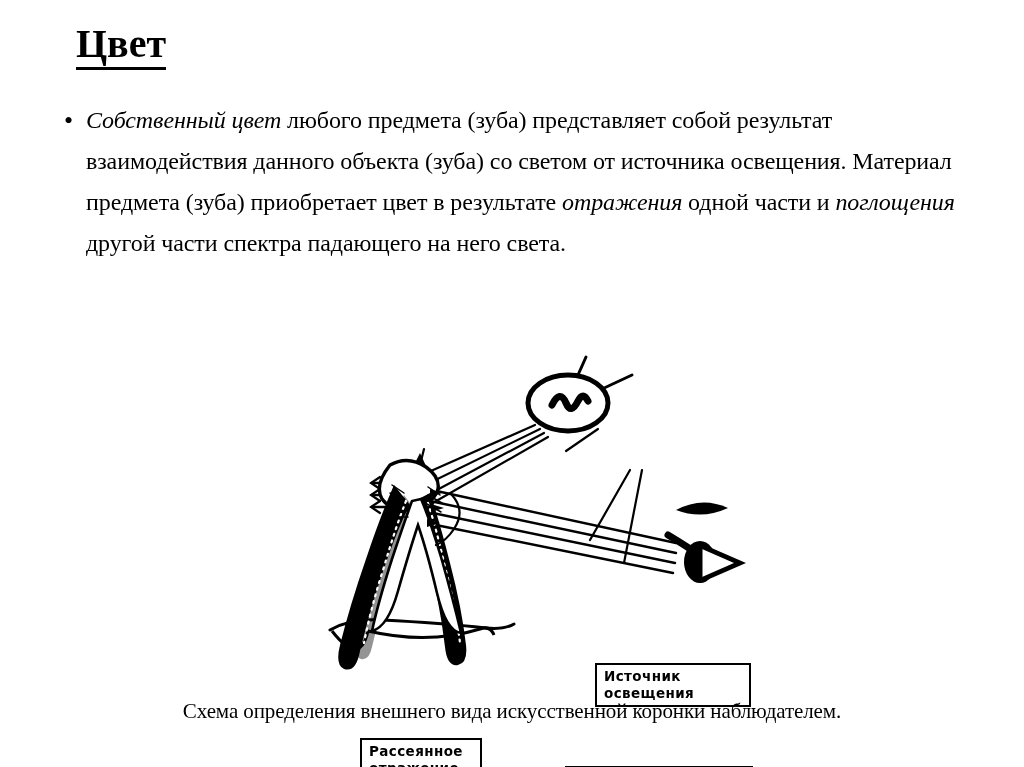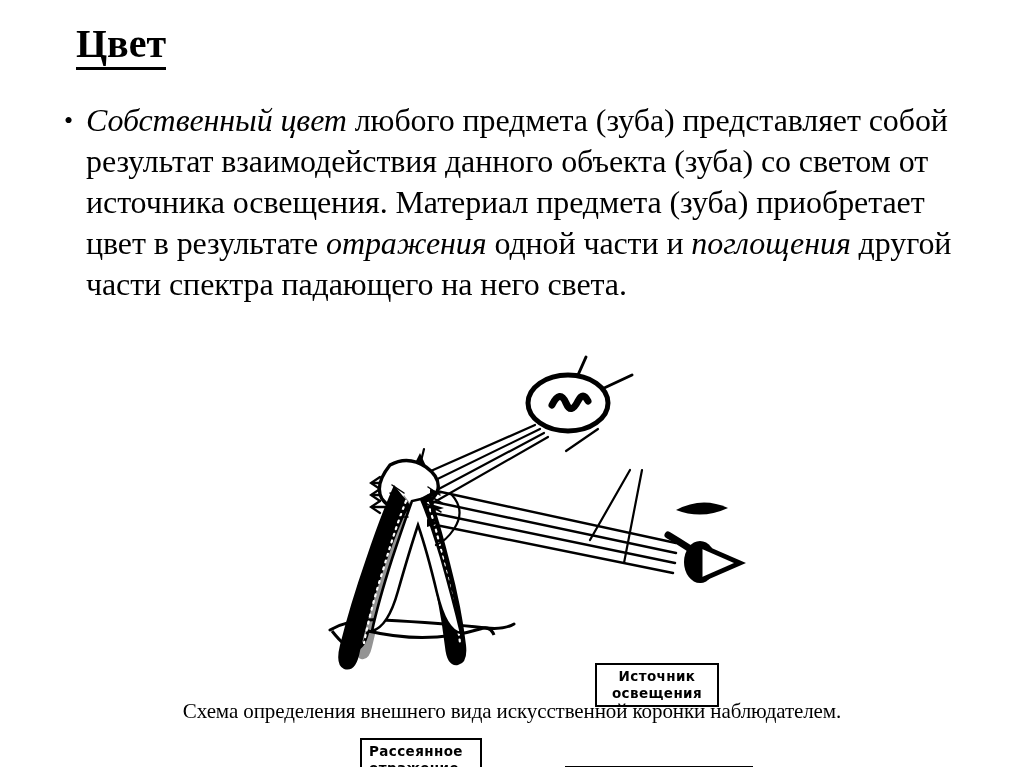"Собственный цвет любого предмета (зуба)" .bullet-text { font-size: 32px -> 24px }
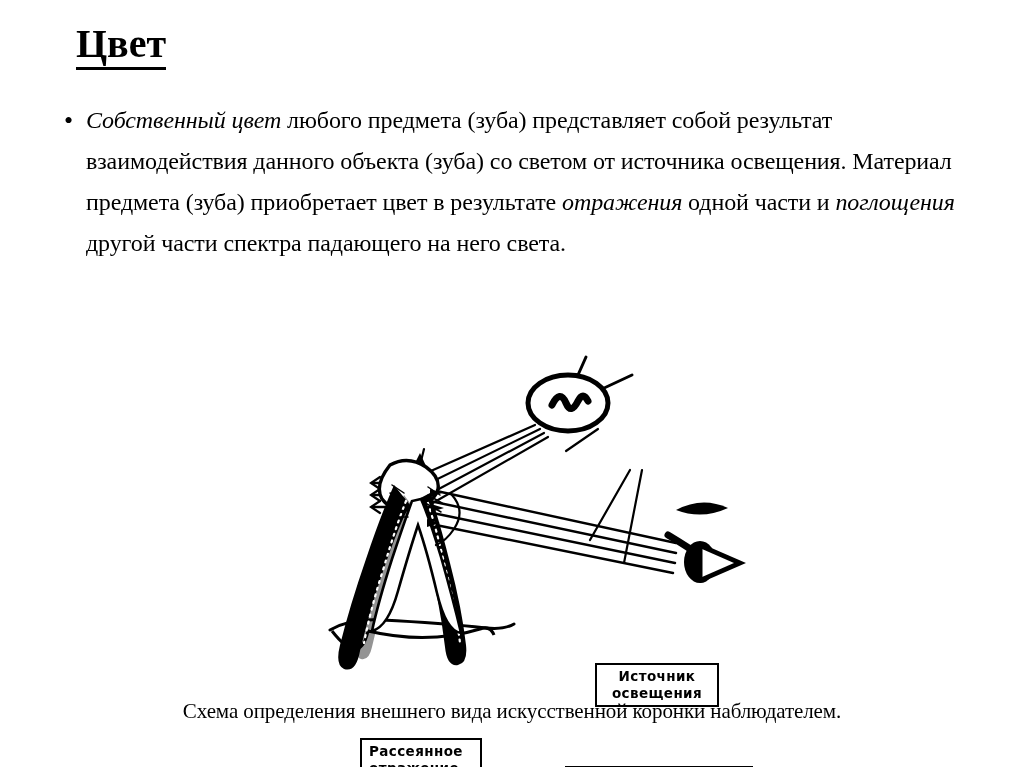"Источник" #lbl-source { text-align: center -> none; width: 124px -> 156px }
